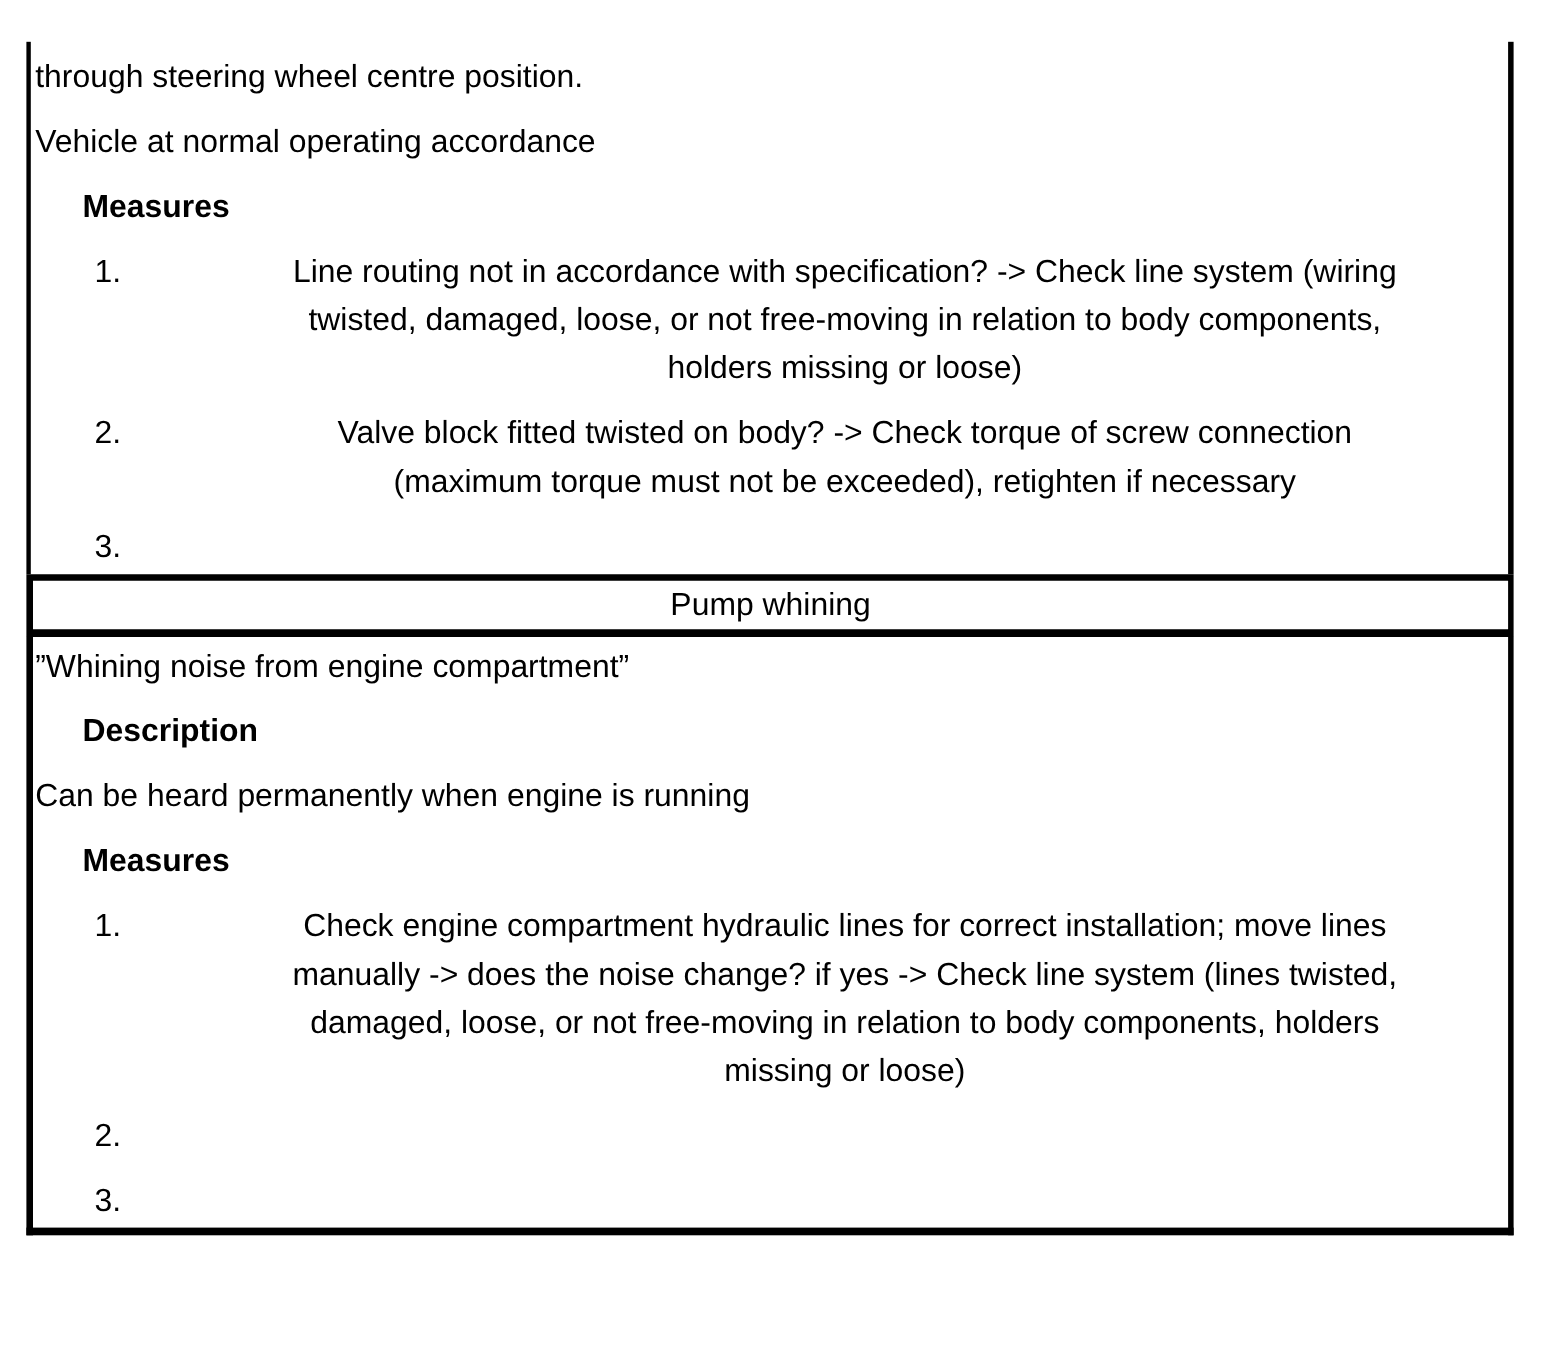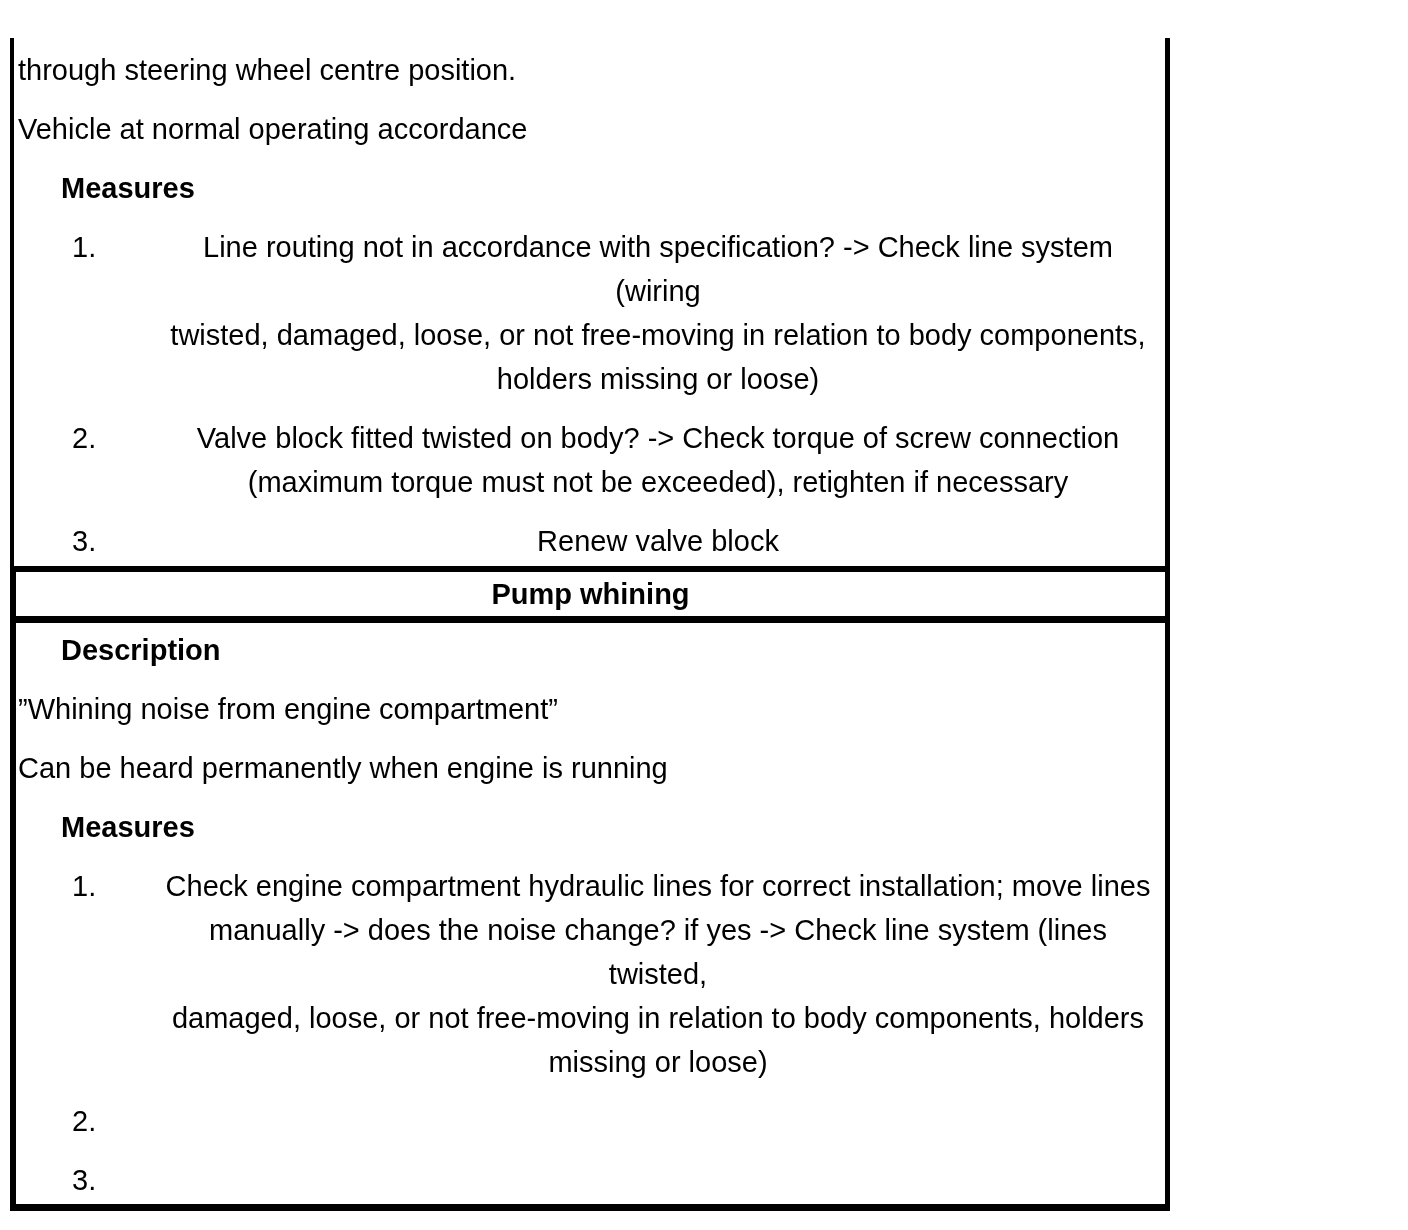"through steering wheel centre position." .doc { left: 10px -> 24px; width: 1160px -> 1352px }
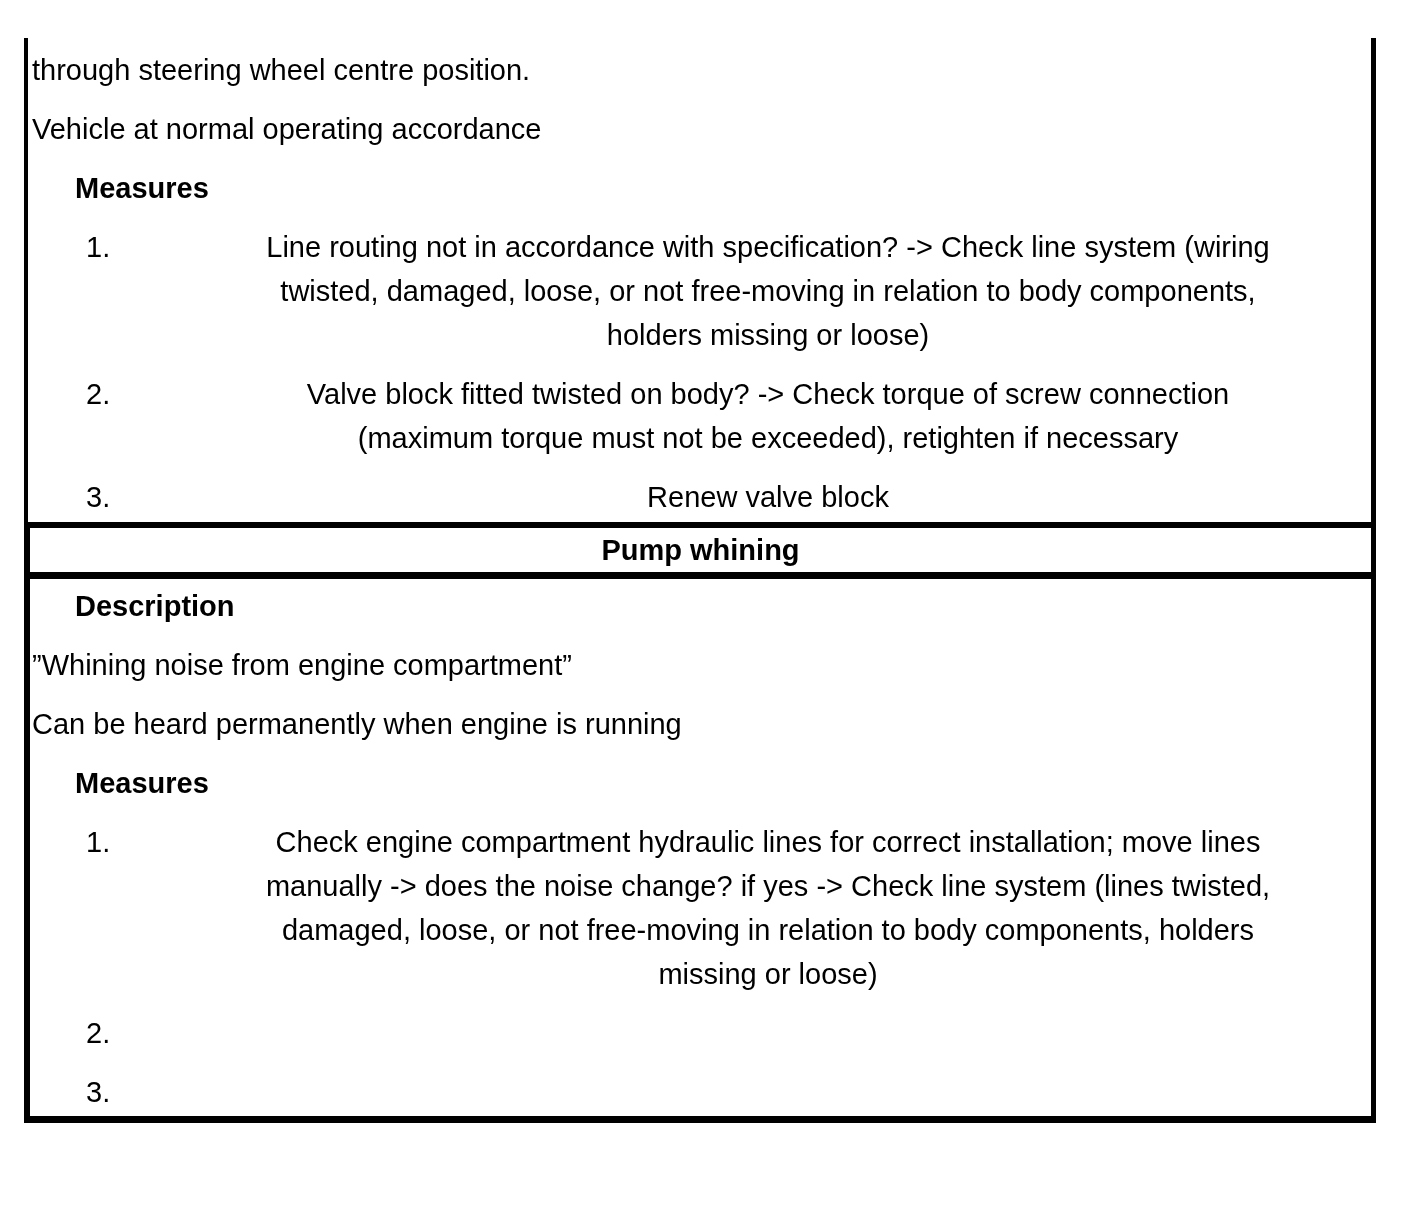"Renew valve block" span.txt { html: <span>Renew valve block</span> -> none }
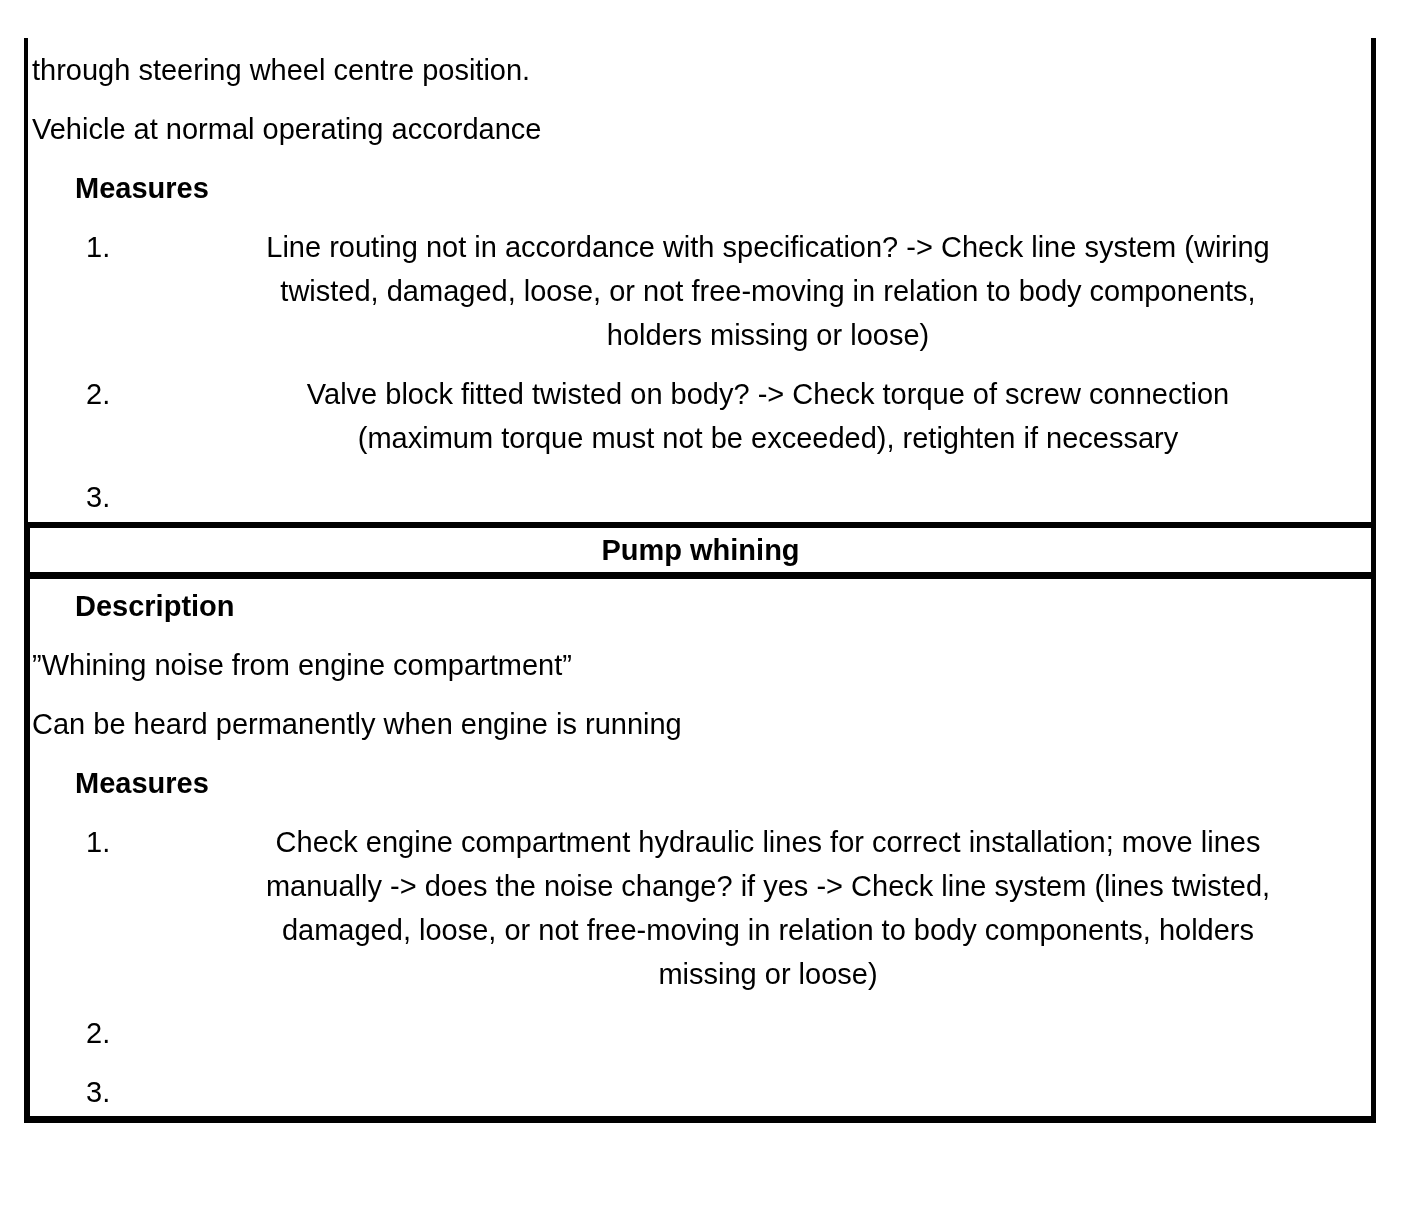"Pump whining" .title-row { font-weight: bold -> normal }
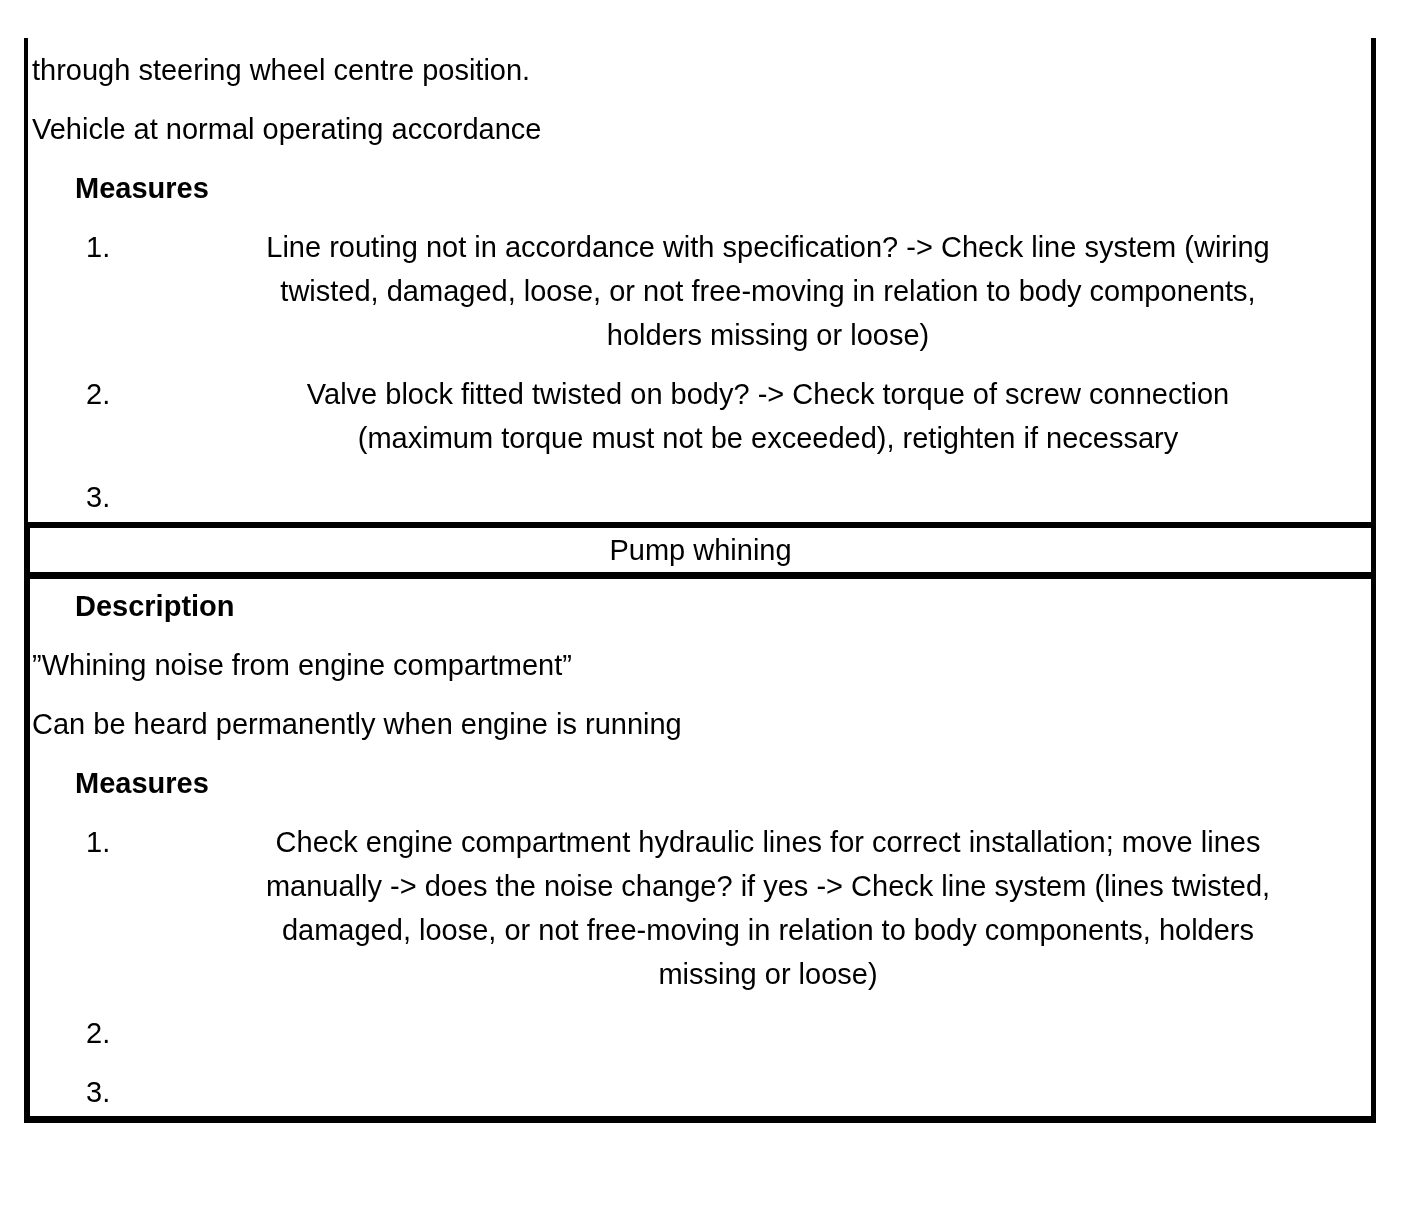"Description" p.block { order: before "”Whining noise from engine compartment”" -> after "”Whining noise from engine compartment”" }
